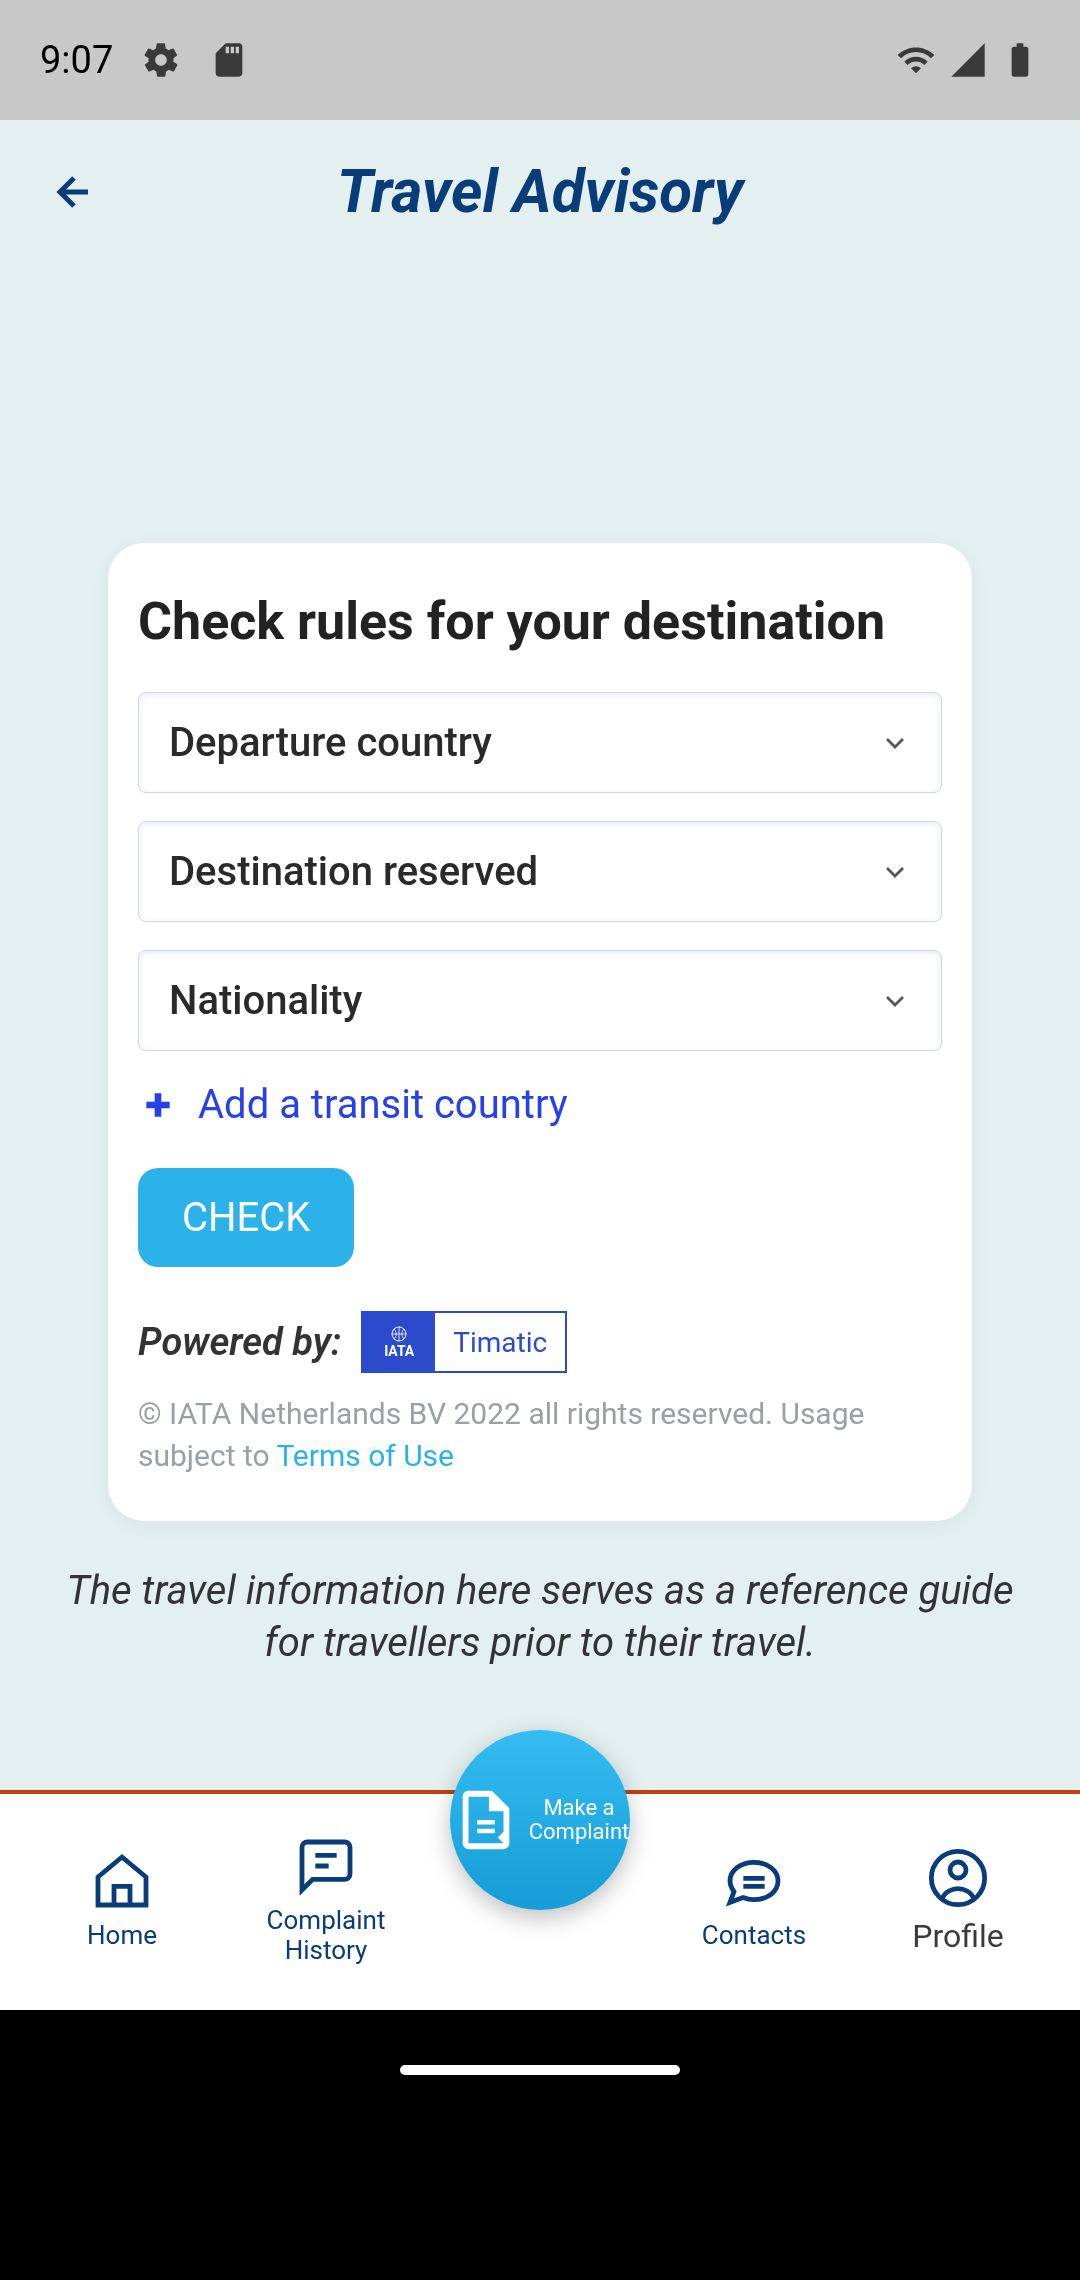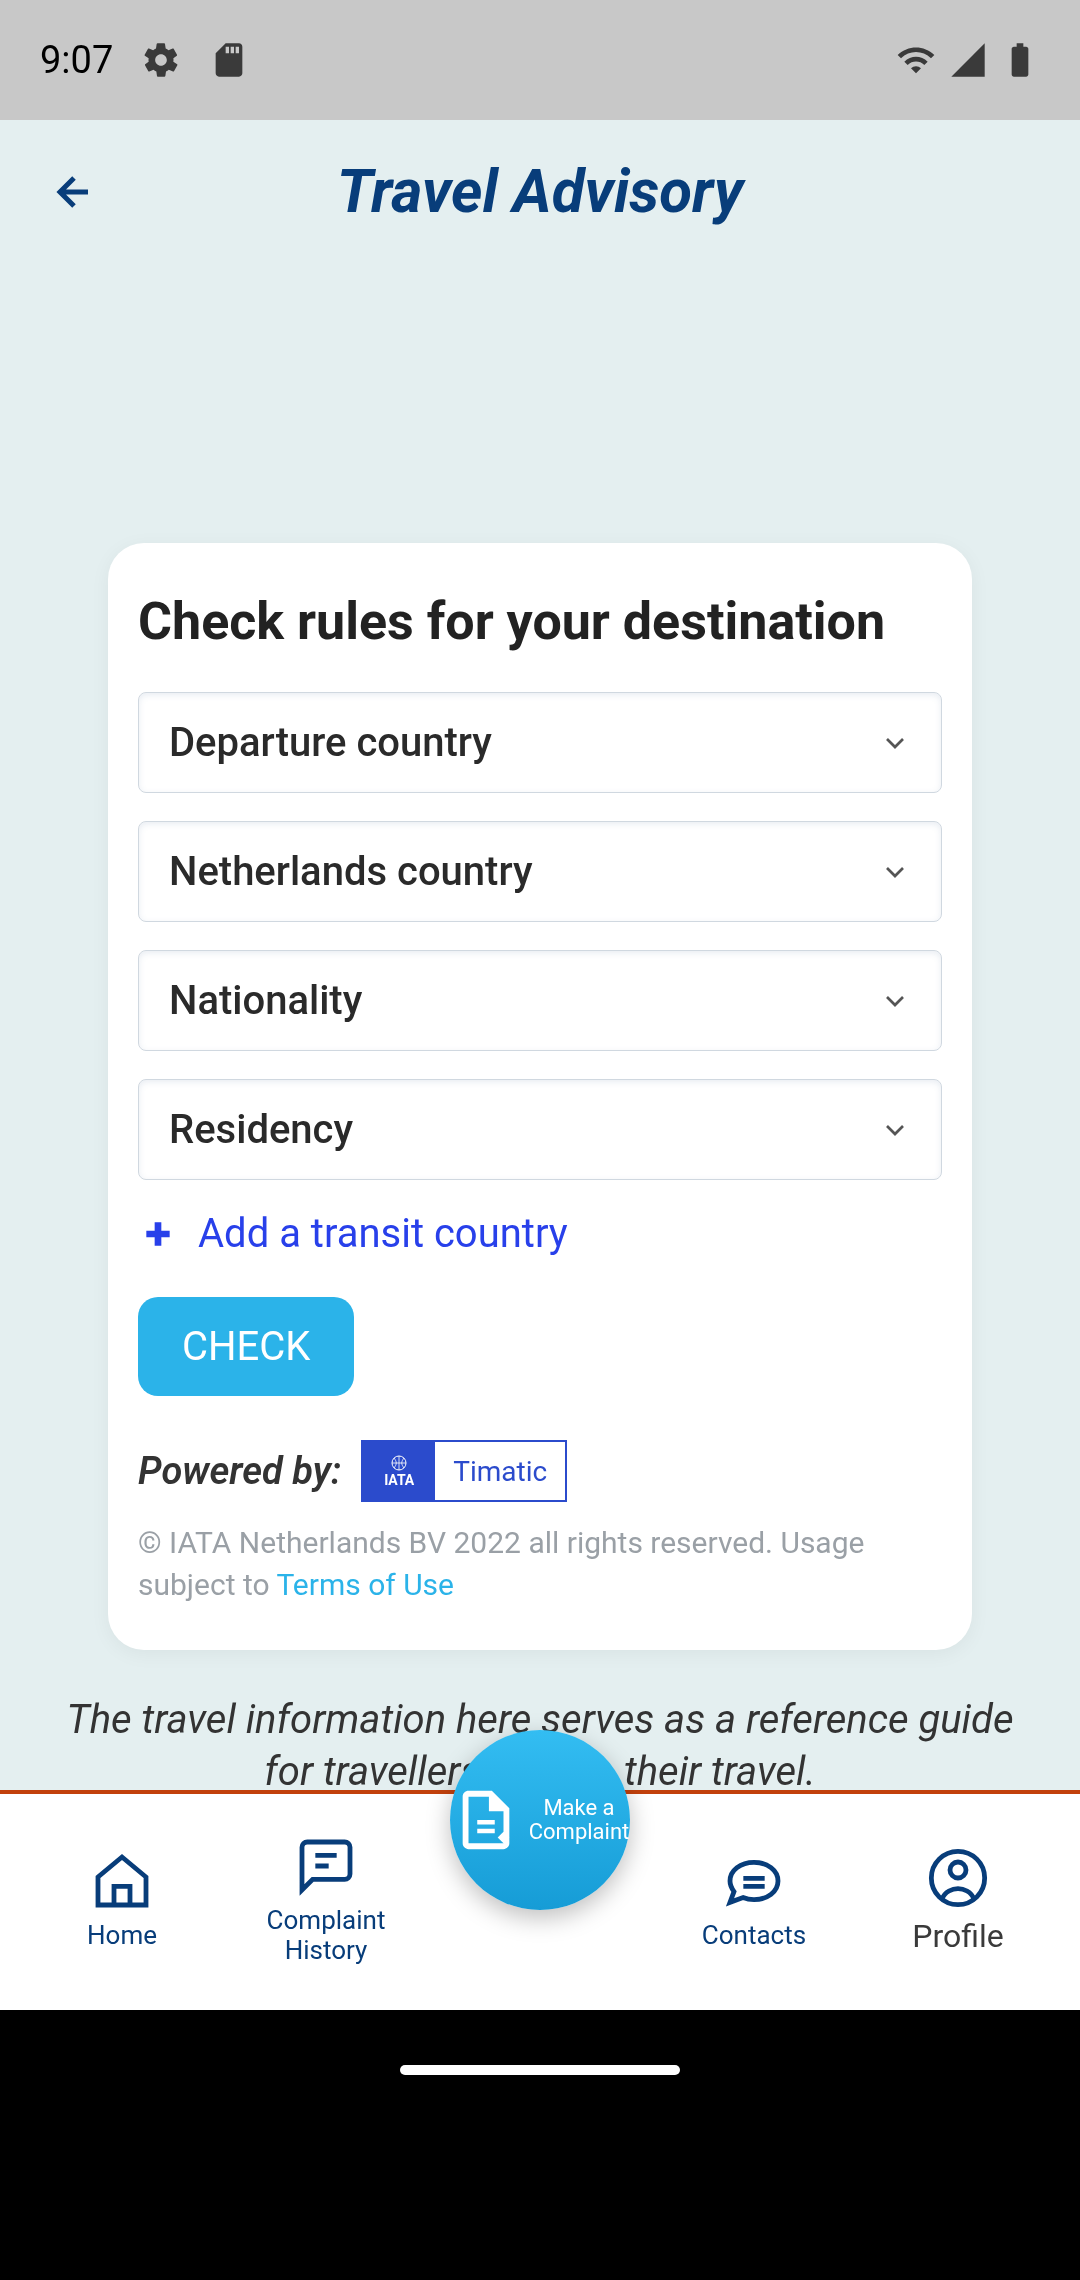"Netherlands country" span.select-label { text: Netherlands country -> Destination reserved }
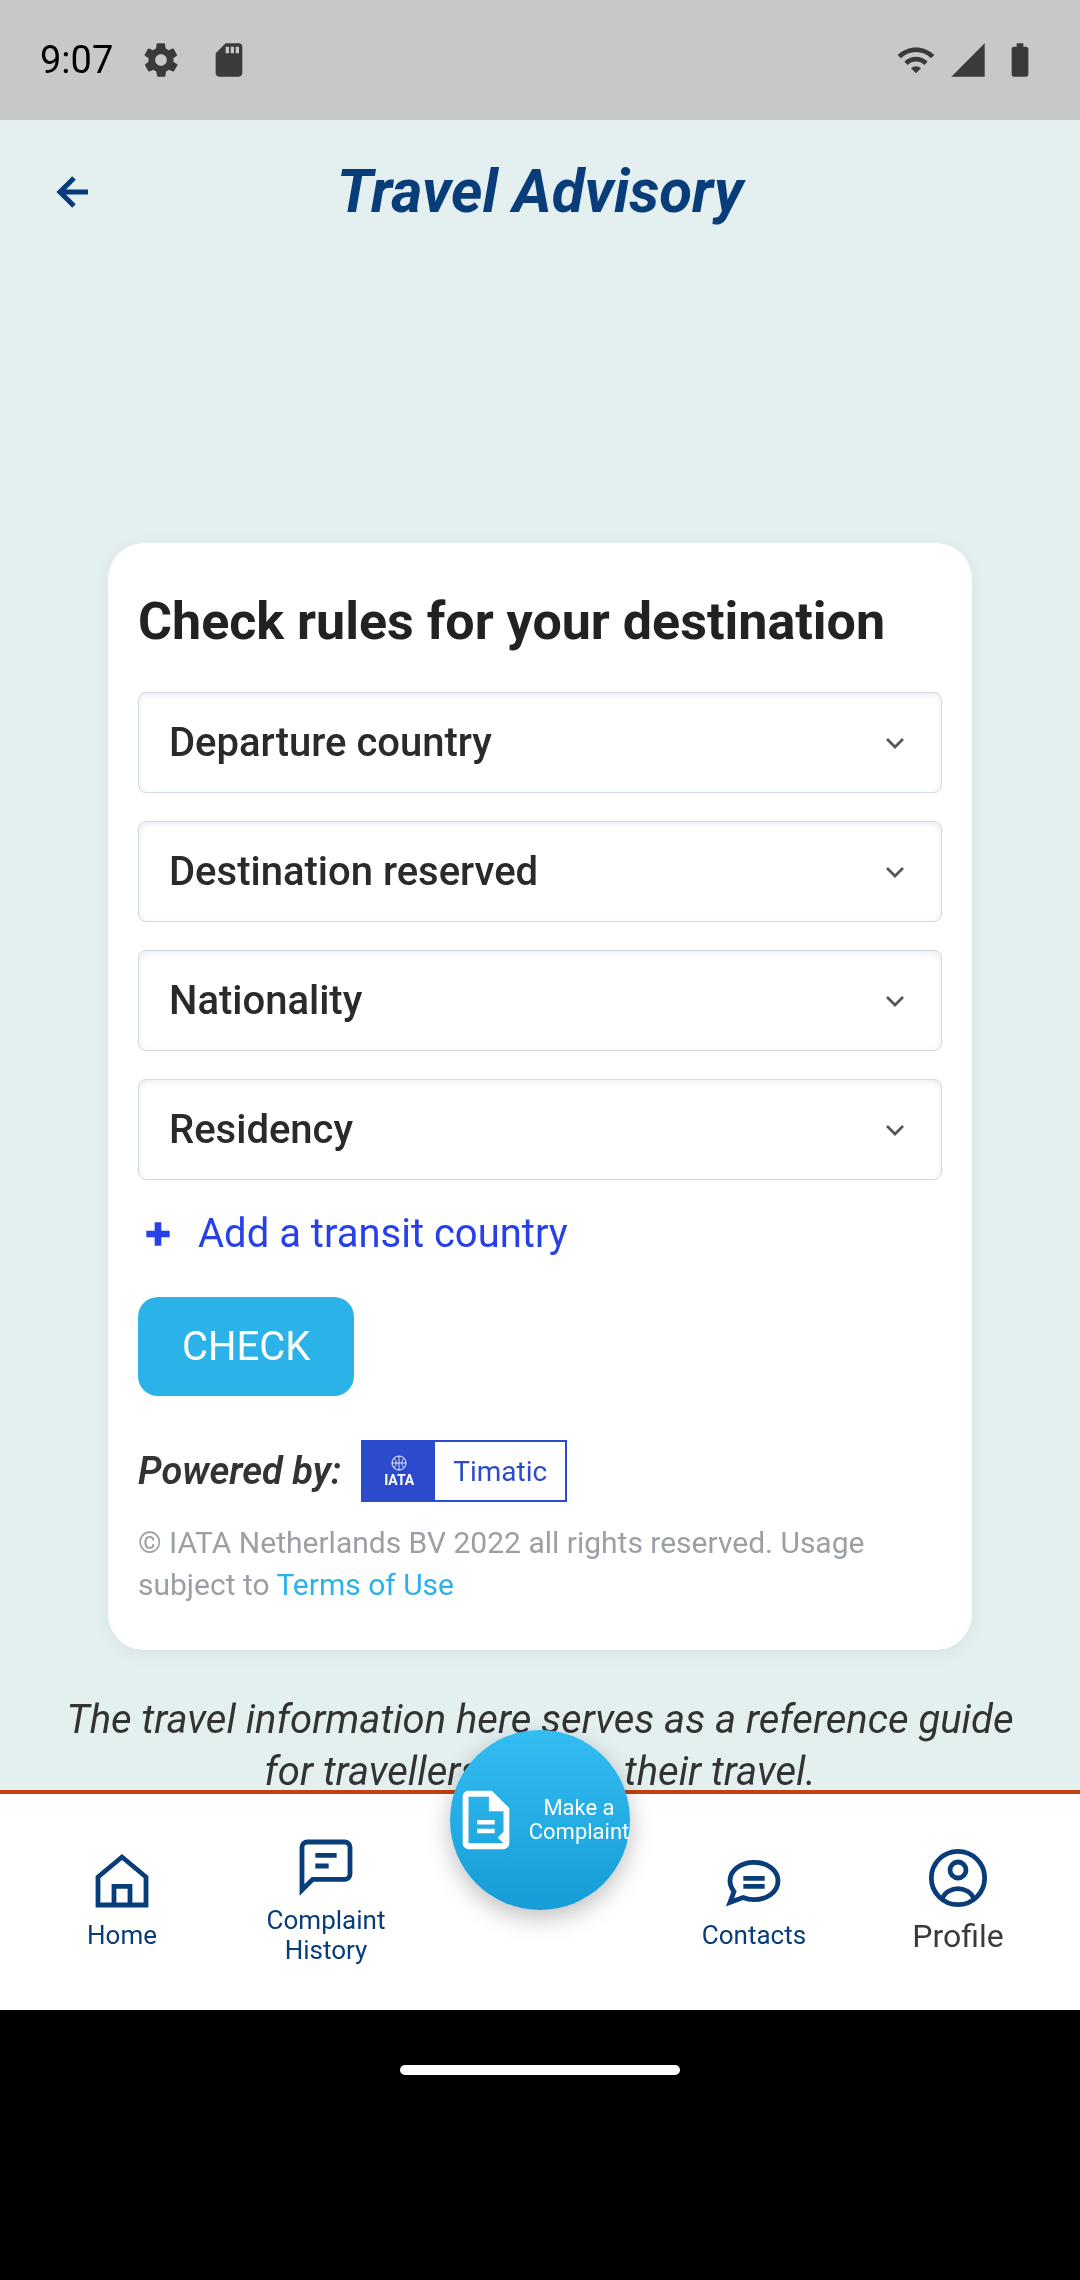"Residency" div.select-field { html: <div> <span>Residency</span> <svg> <path></path> </svg> </div> -> none }
